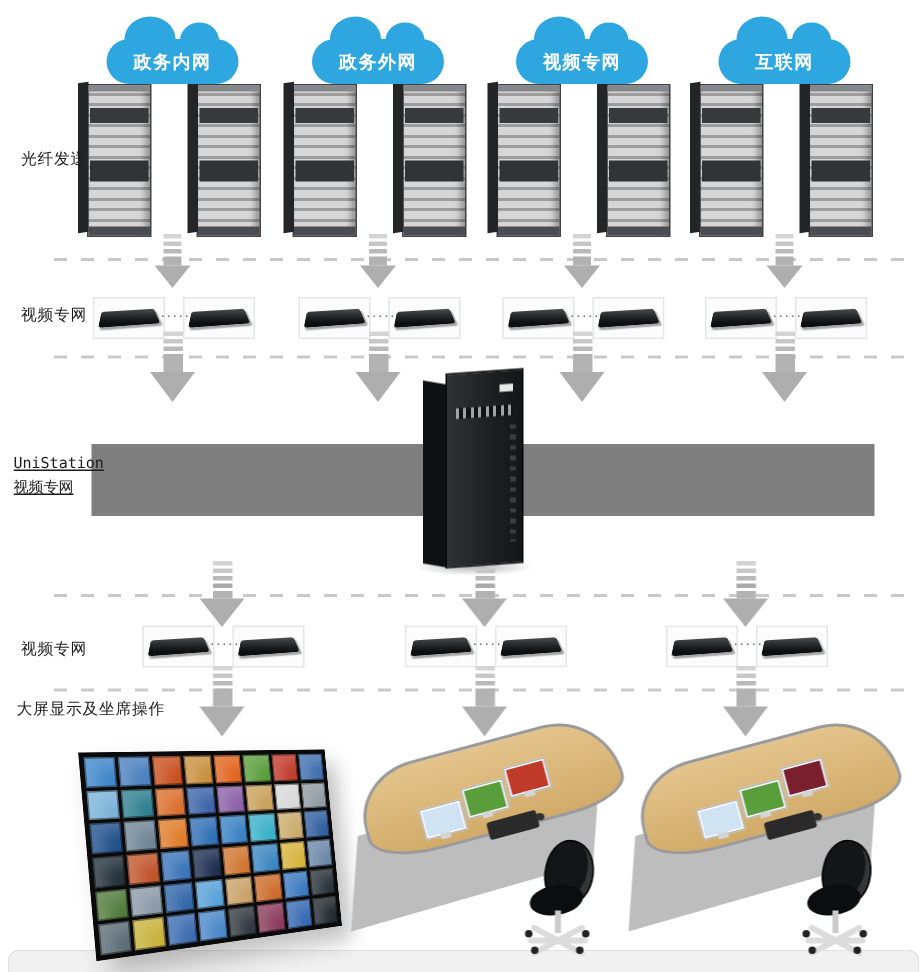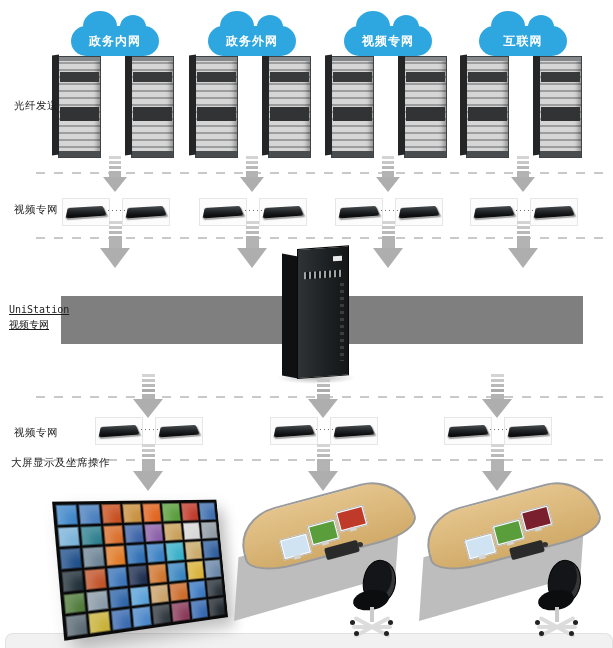"大屏显示及坐席操作" div.lbl { top: 456px -> 466px }
